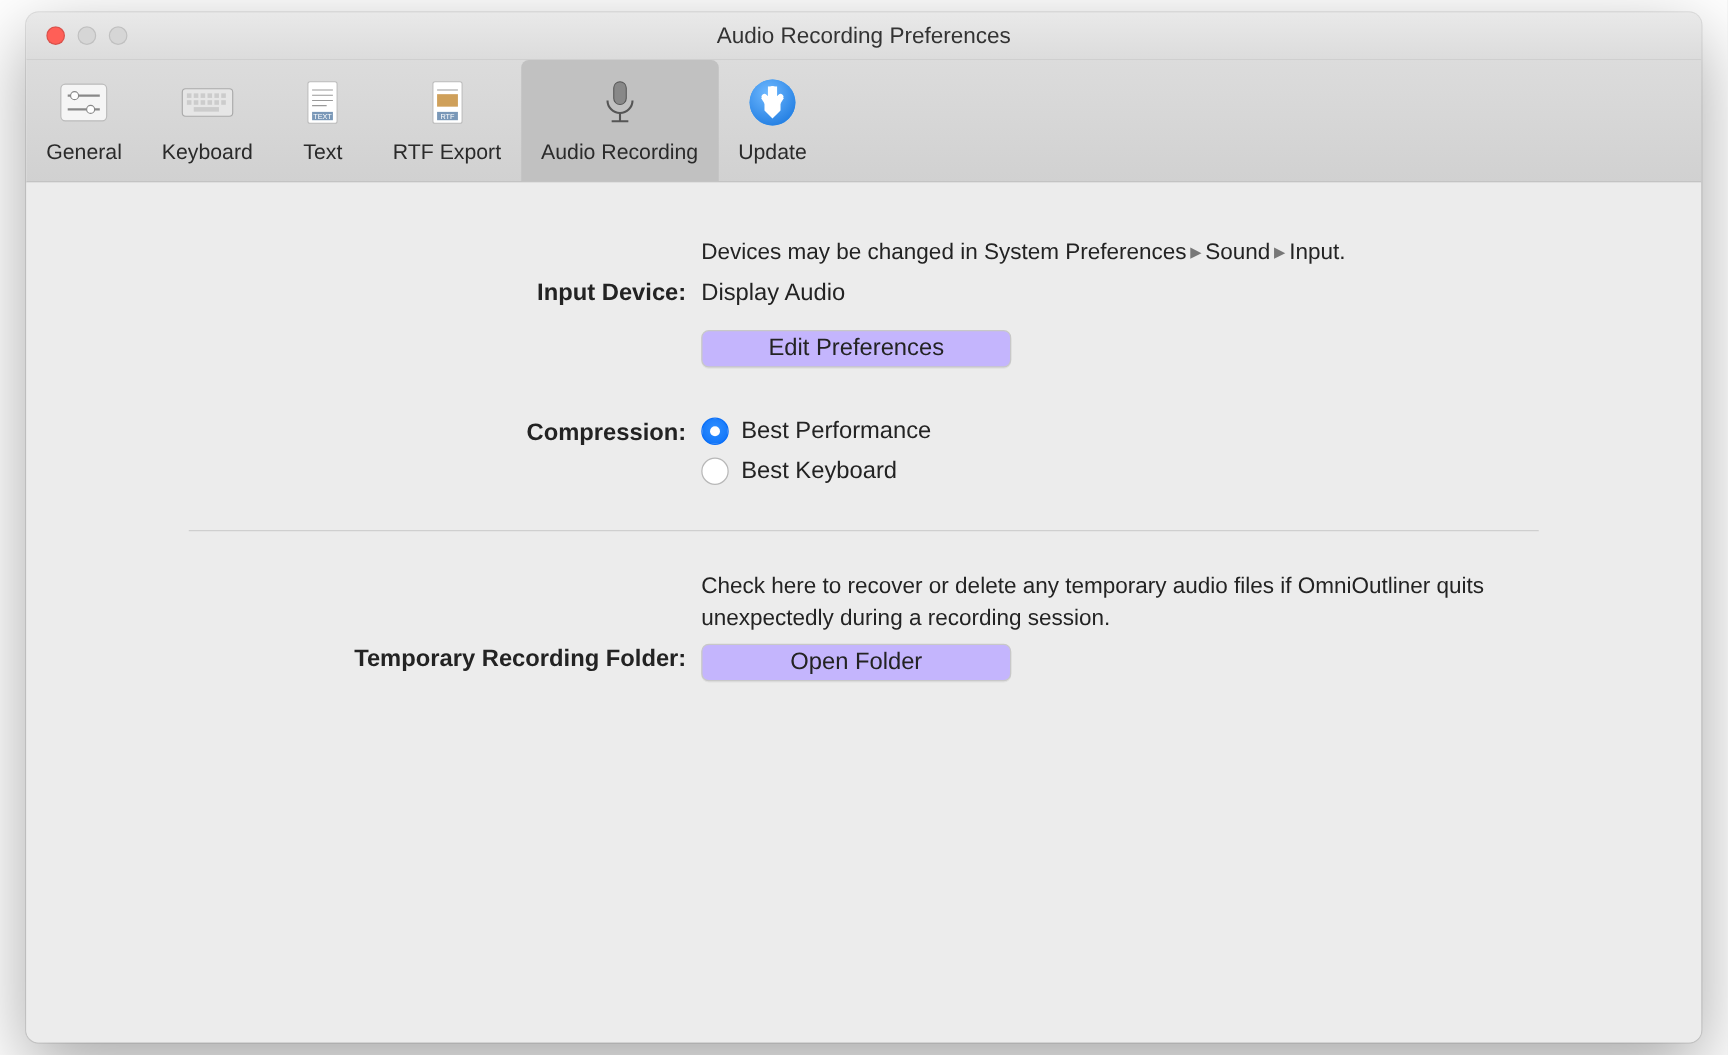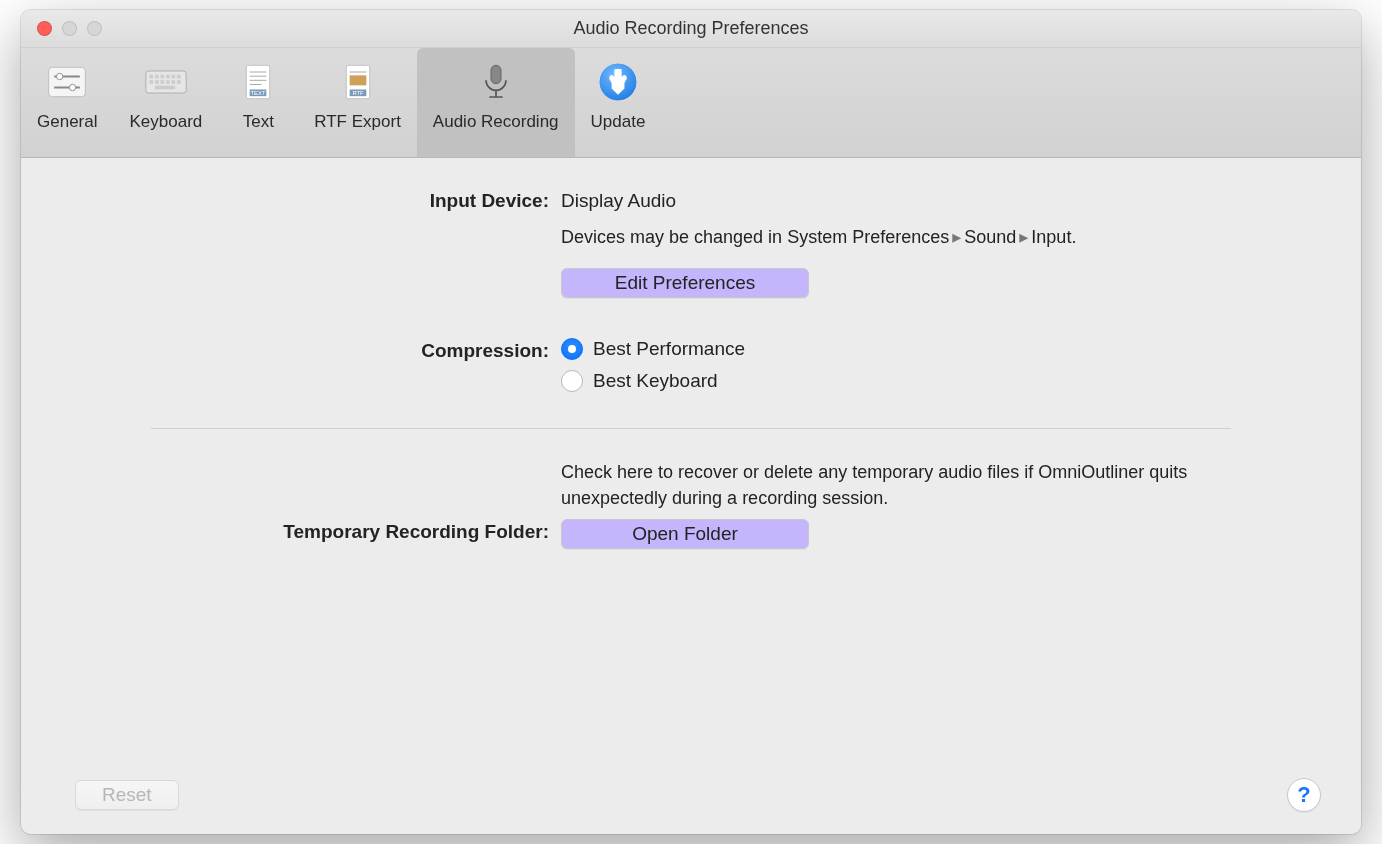"General" .tab { padding: 10px 16px 25px 16px -> 10px 16px 13px 16px }
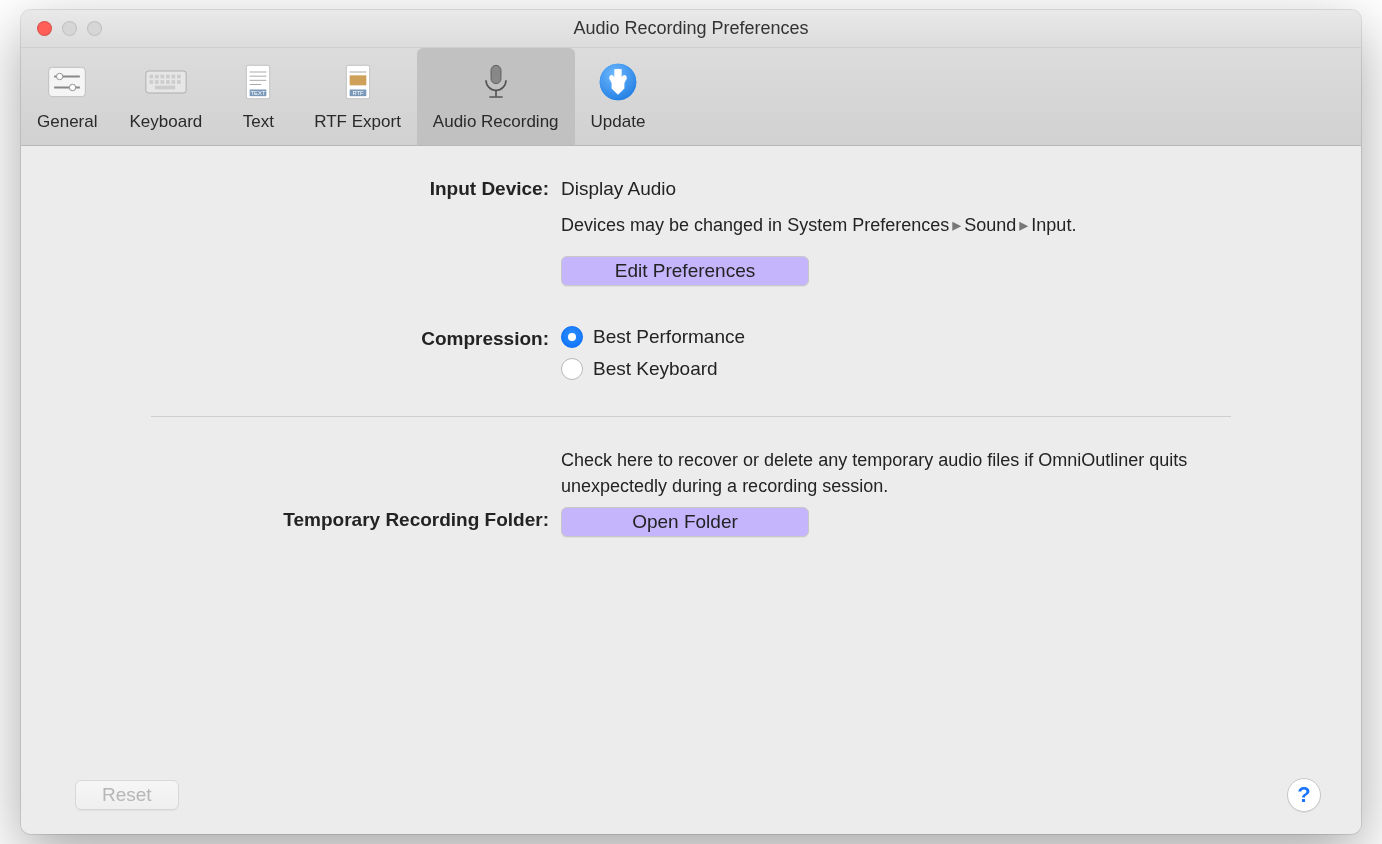"Input Device:" div.form-row { order: before "Devices may be changed in" -> after "Devices may be changed in" }
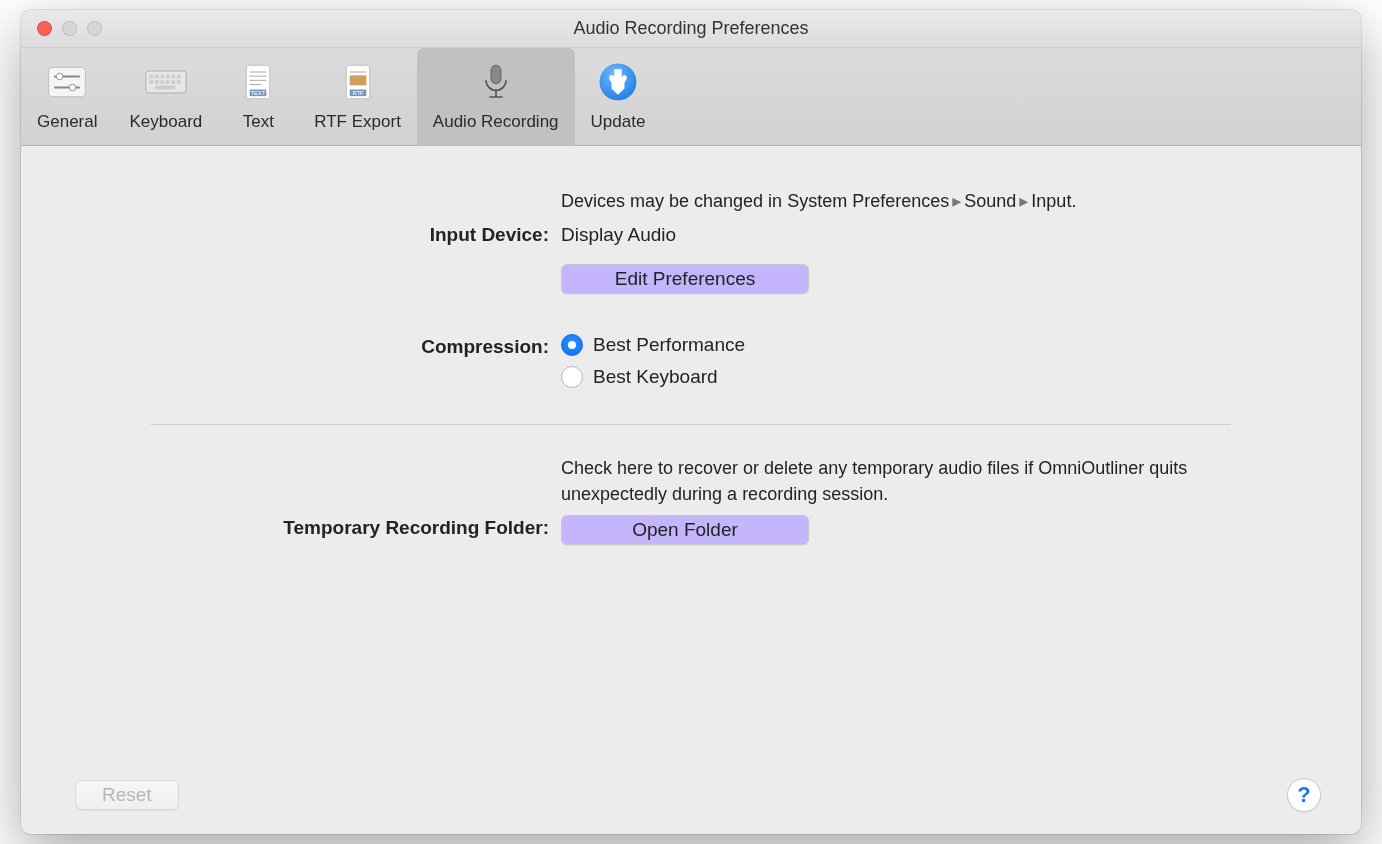"Reset" div.footer { html: <div> <div>Reset</div> <div> <span>?</span> </div> </div> -> none }
